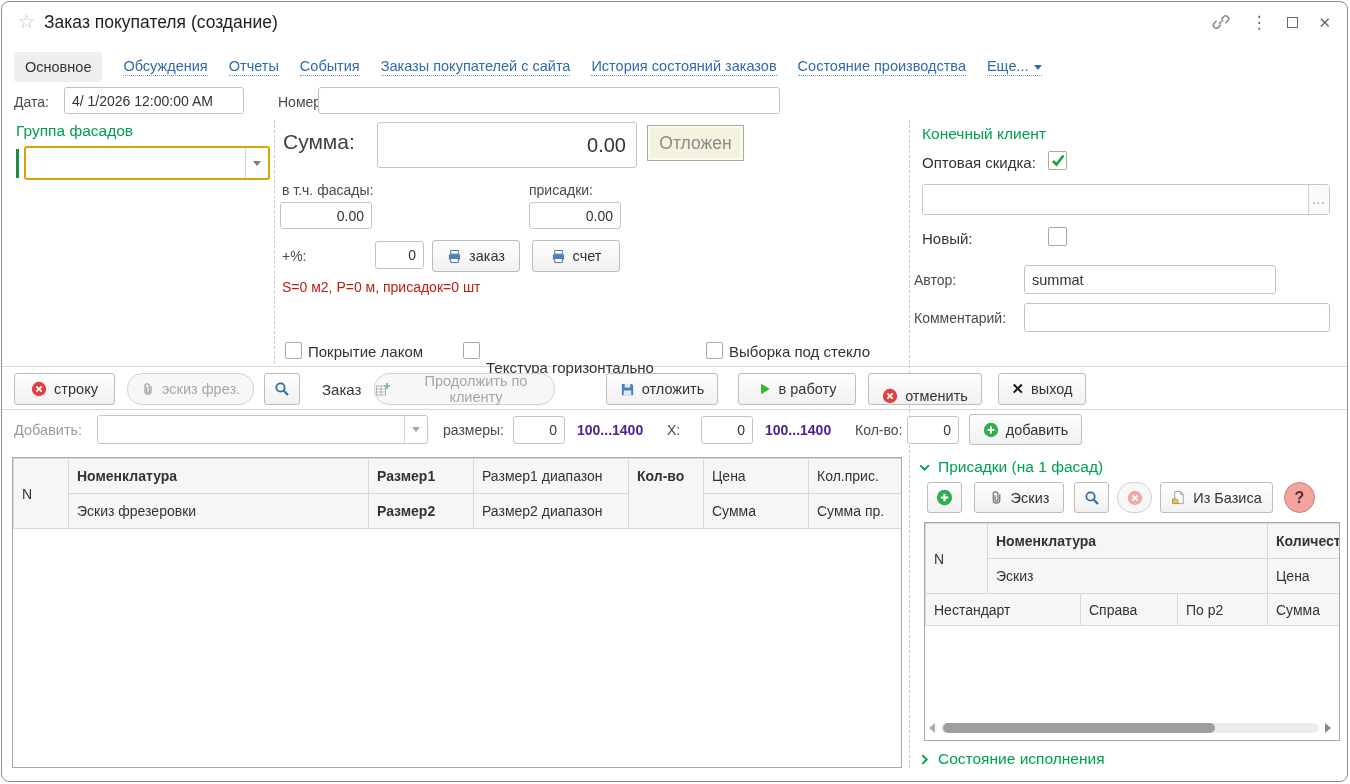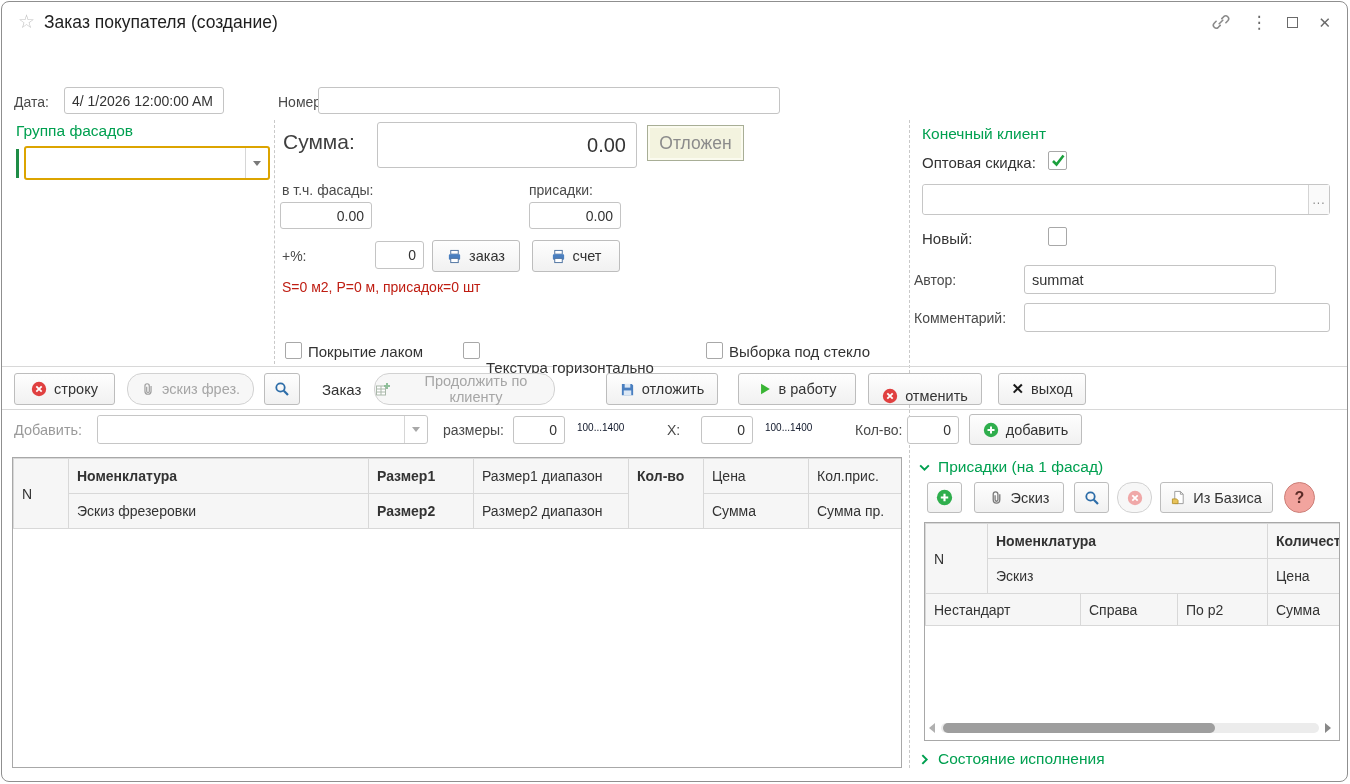"Основное" div.abs { html: none -> <div> <span>Основное</span> <span>Обсуждения</span> <span>Отчеты</span> <span>События</span> <span>Заказы покупателей с сайта</span> <span>История состояний заказов</span> <span>Состояние производства</span> <span><span>Еще...</span><span></span></span> </div> }
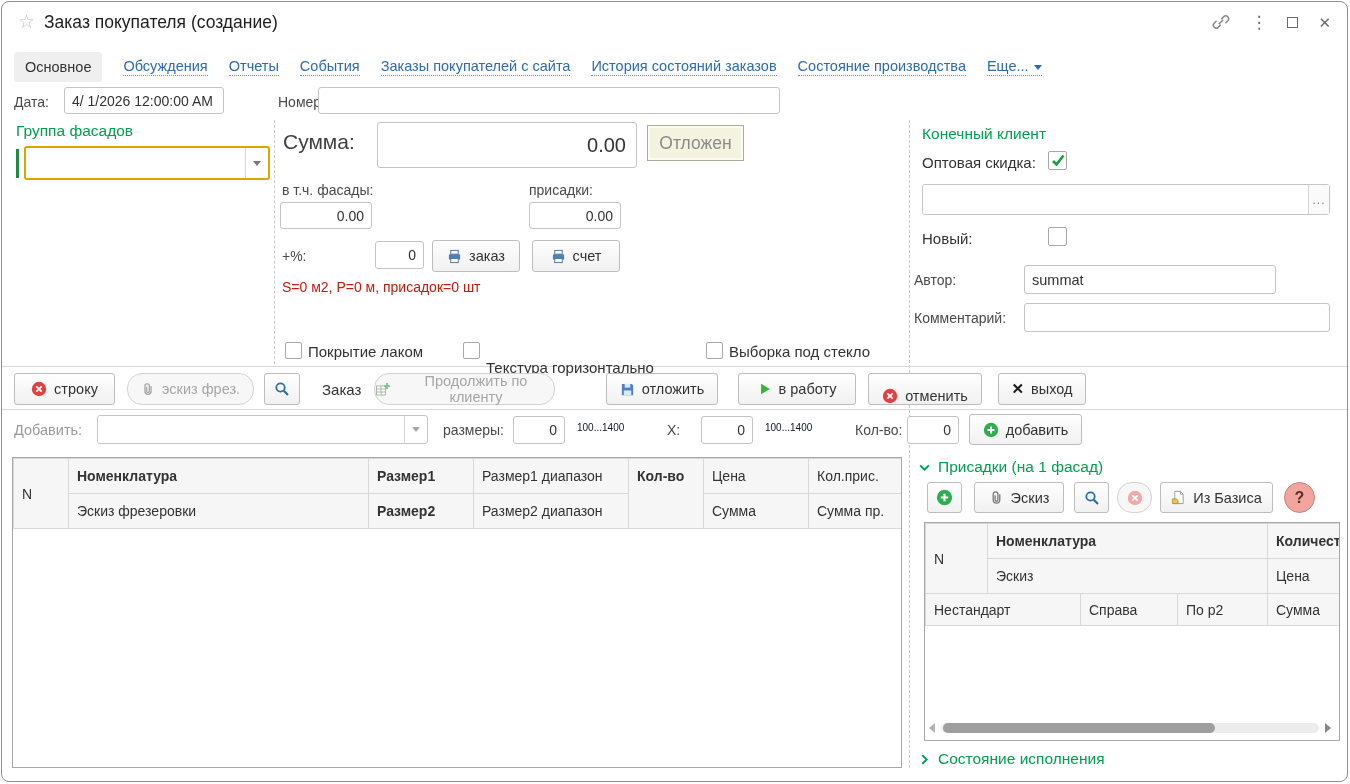"4/ 1/2026 12:00:00 AM" input.abs { width: 160px -> 180px }
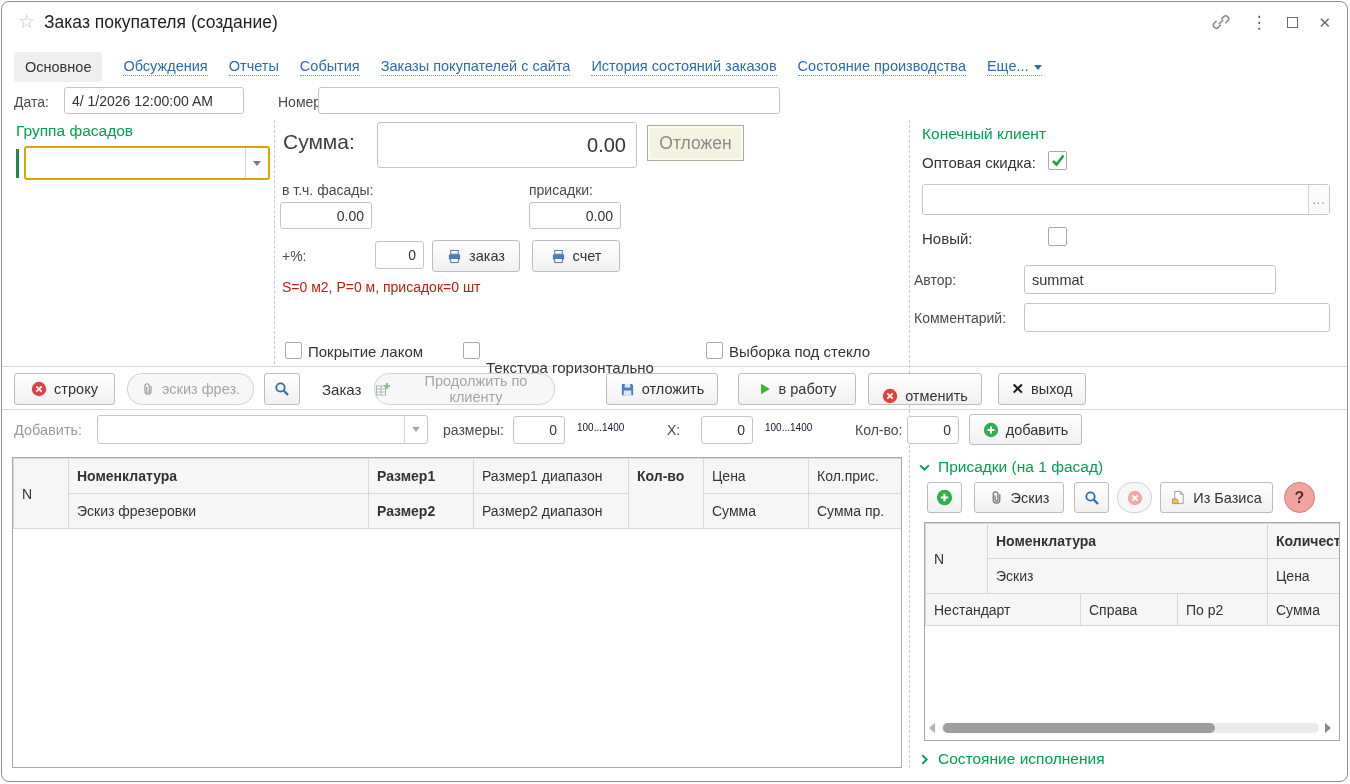"100...1400" .range { color: #0f172a -> #4c1d95; font-size: 10px -> 14px; font-weight: none -> bold }
